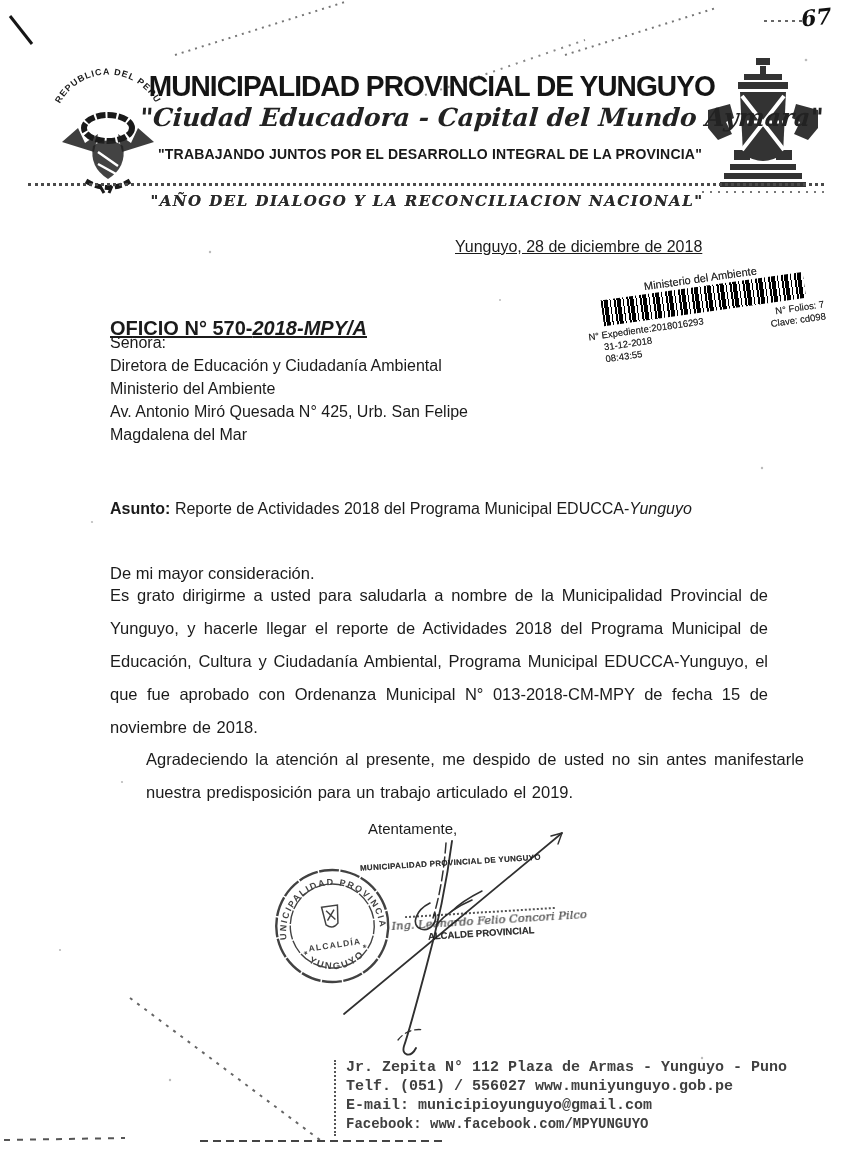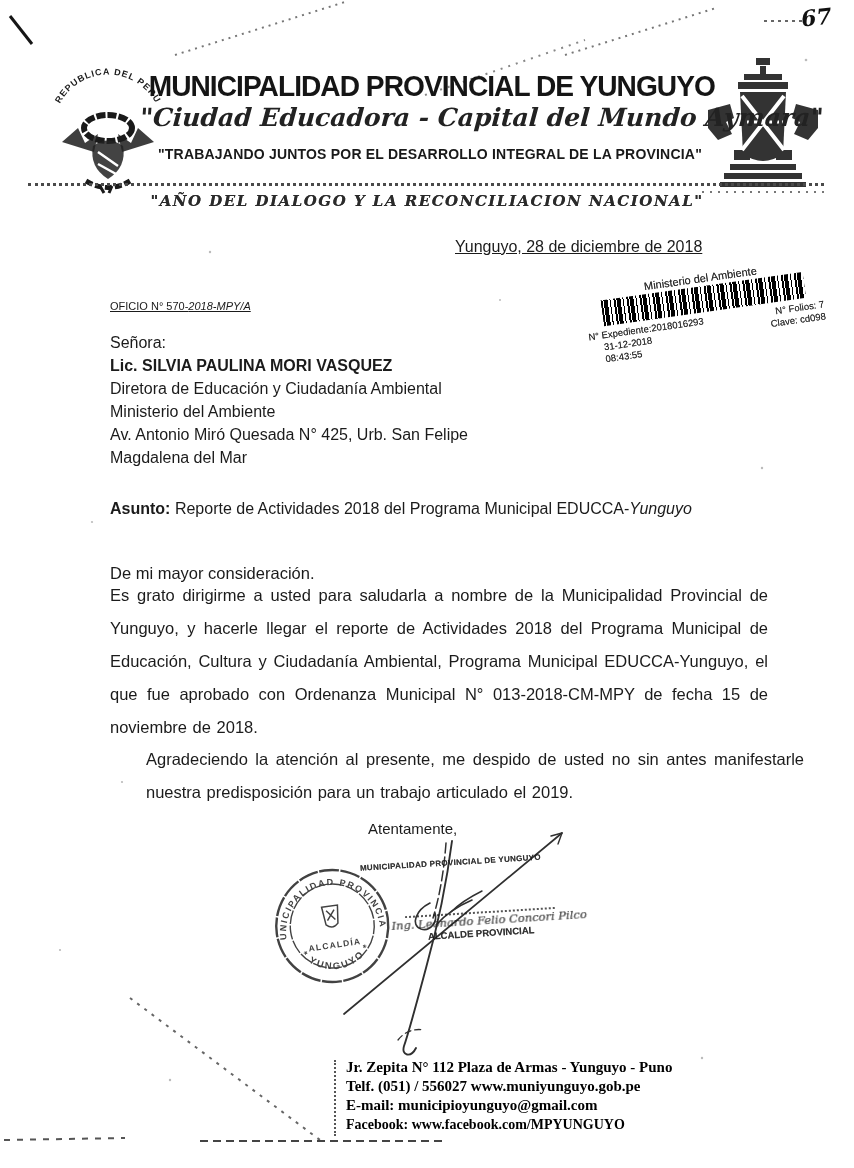"OFICIO N° 570-2018-MPY/A" .oficio { font-size: 11px -> 20px; font-weight: 400 -> 700; top: 300px -> 317px }
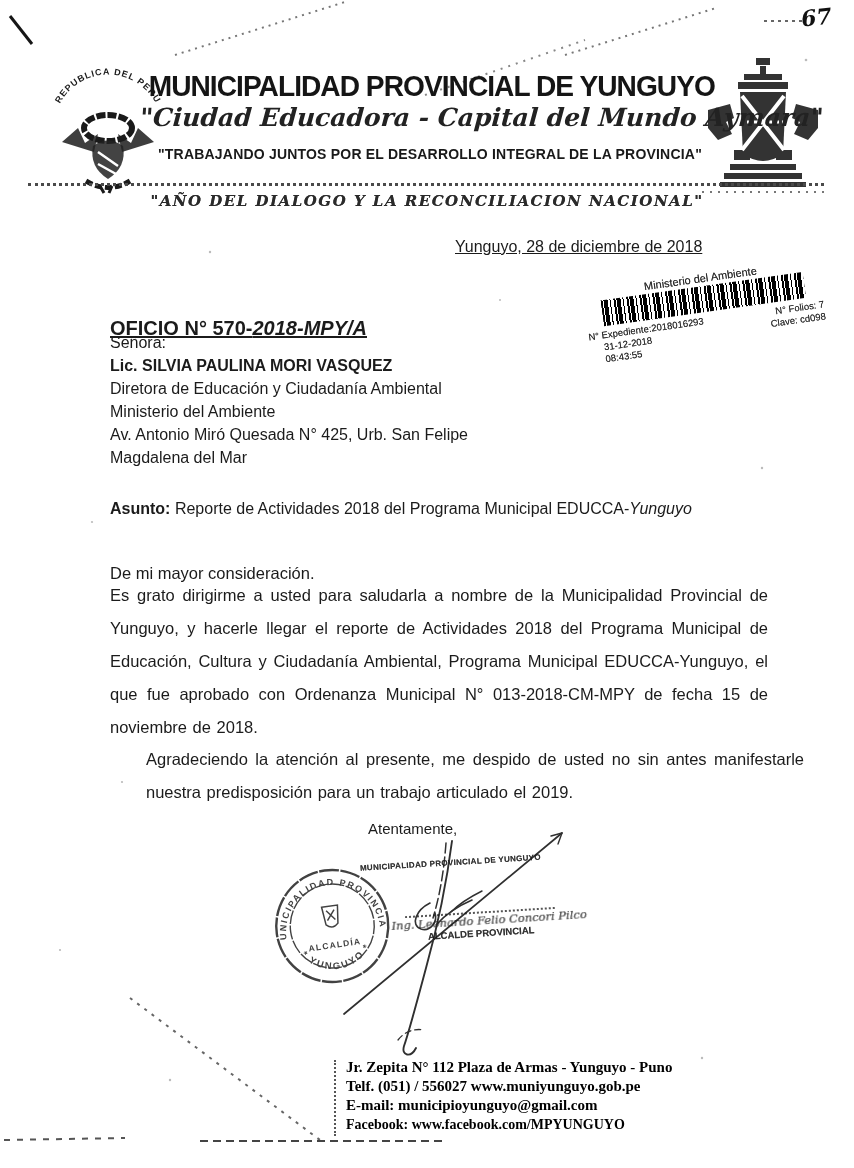"Lic. SILVIA PAULINA MORI VASQUEZ" div.bold { html: <div>Lic. SILVIA PAULINA MORI VASQUEZ</div> -> none }
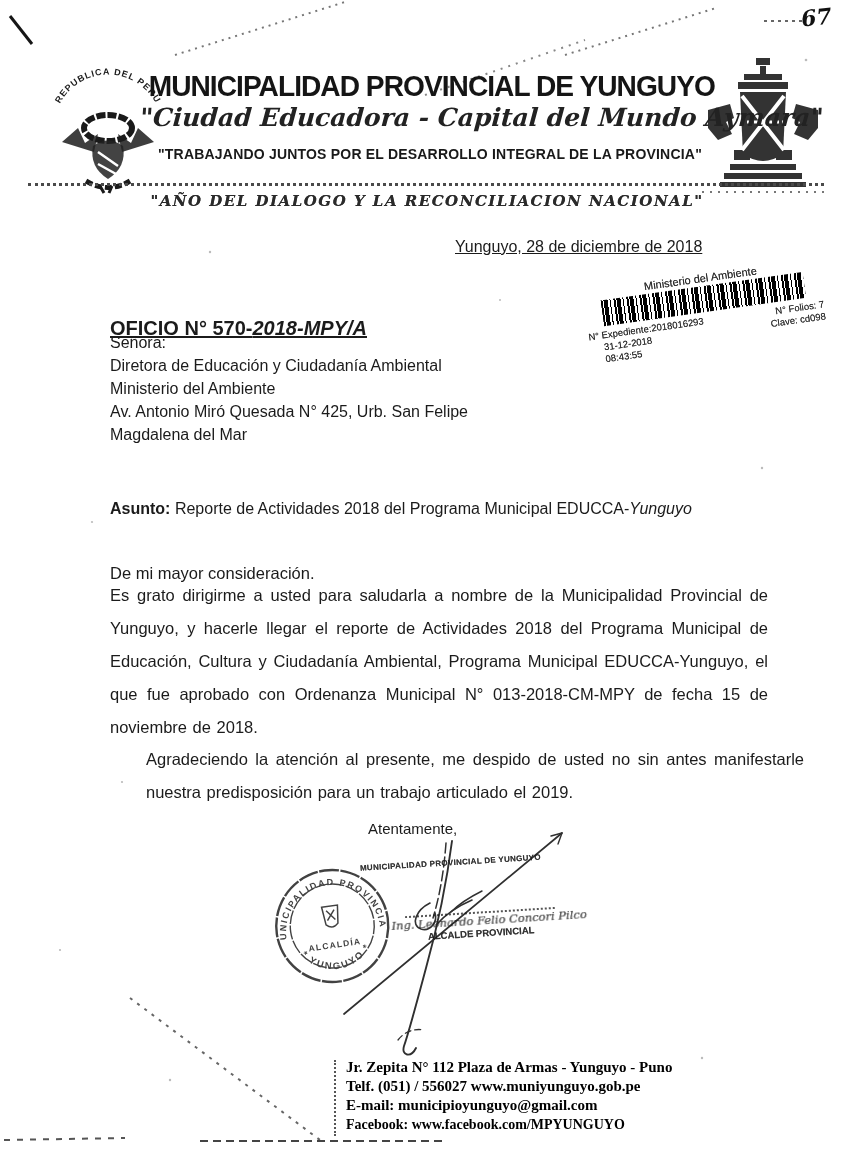"Jr. Zepita N° 112 Plaza" .footer { color: #000000 -> #404040; font-family: Liberation Serif, serif -> Liberation Mono, monospace }
